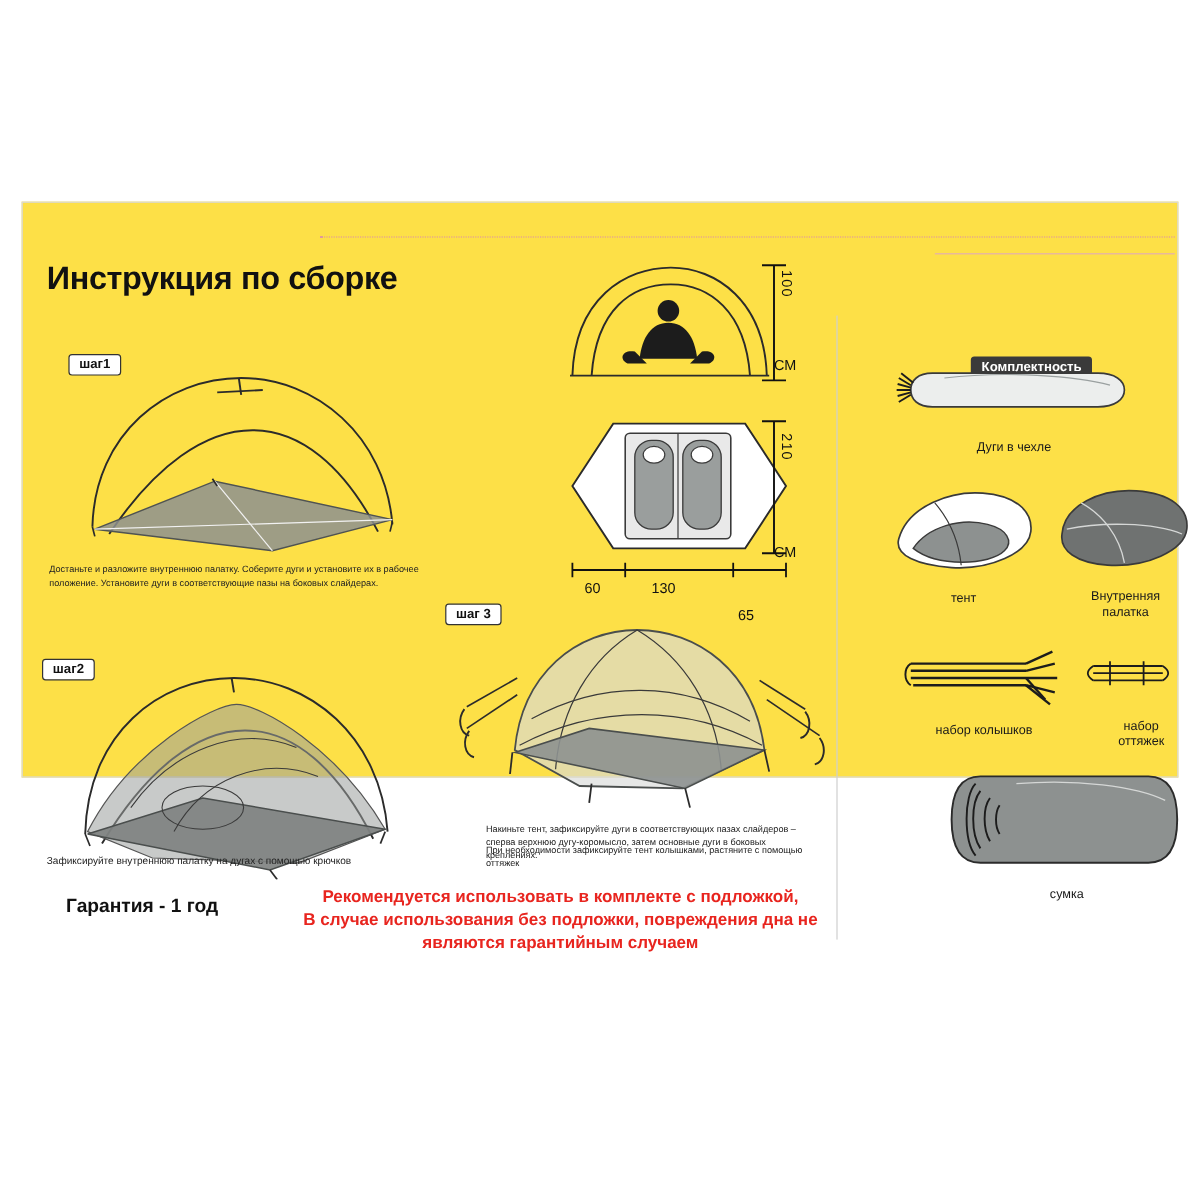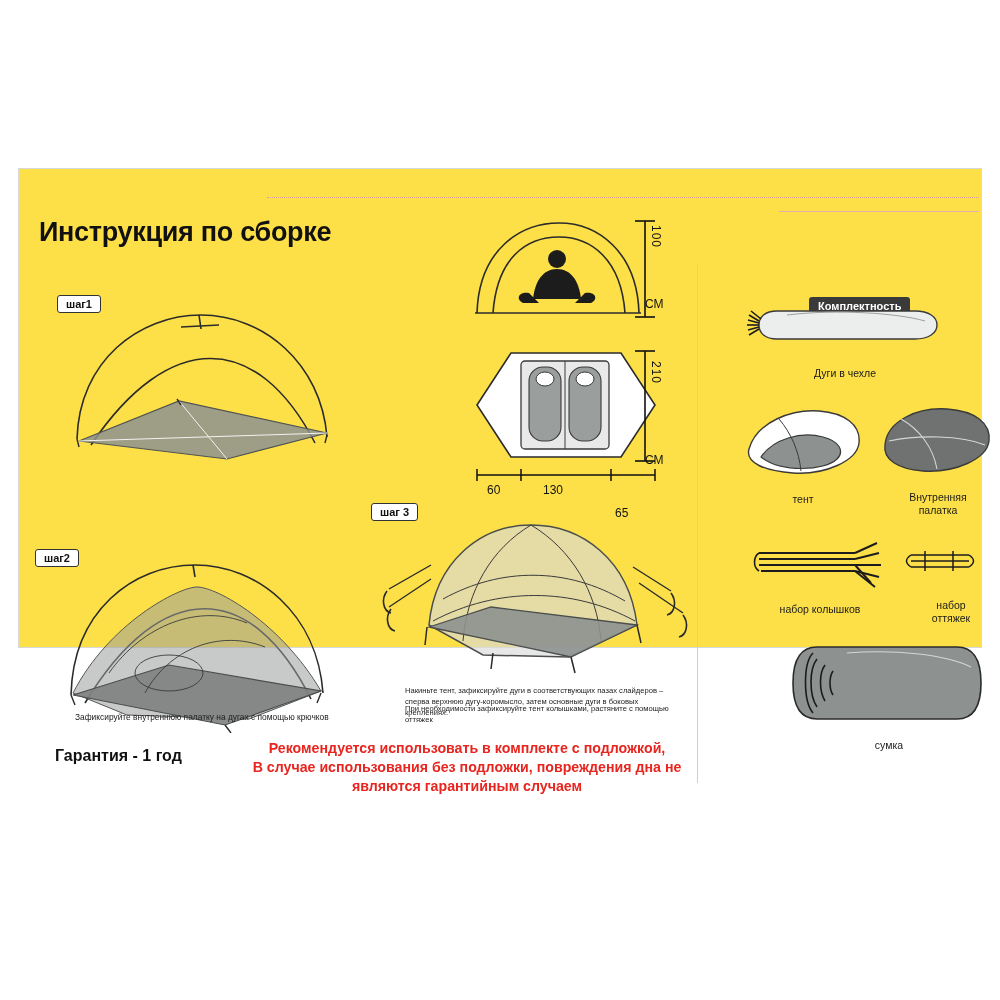"Достаньте и разложите внутреннюю" div.captext { html: none -> <div>Достаньте и разложите внутреннюю палатку. Соберите дуги и установите их в рабочее положение. Установите дуги в соответствующие пазы на боковых слайдерах.</div> }
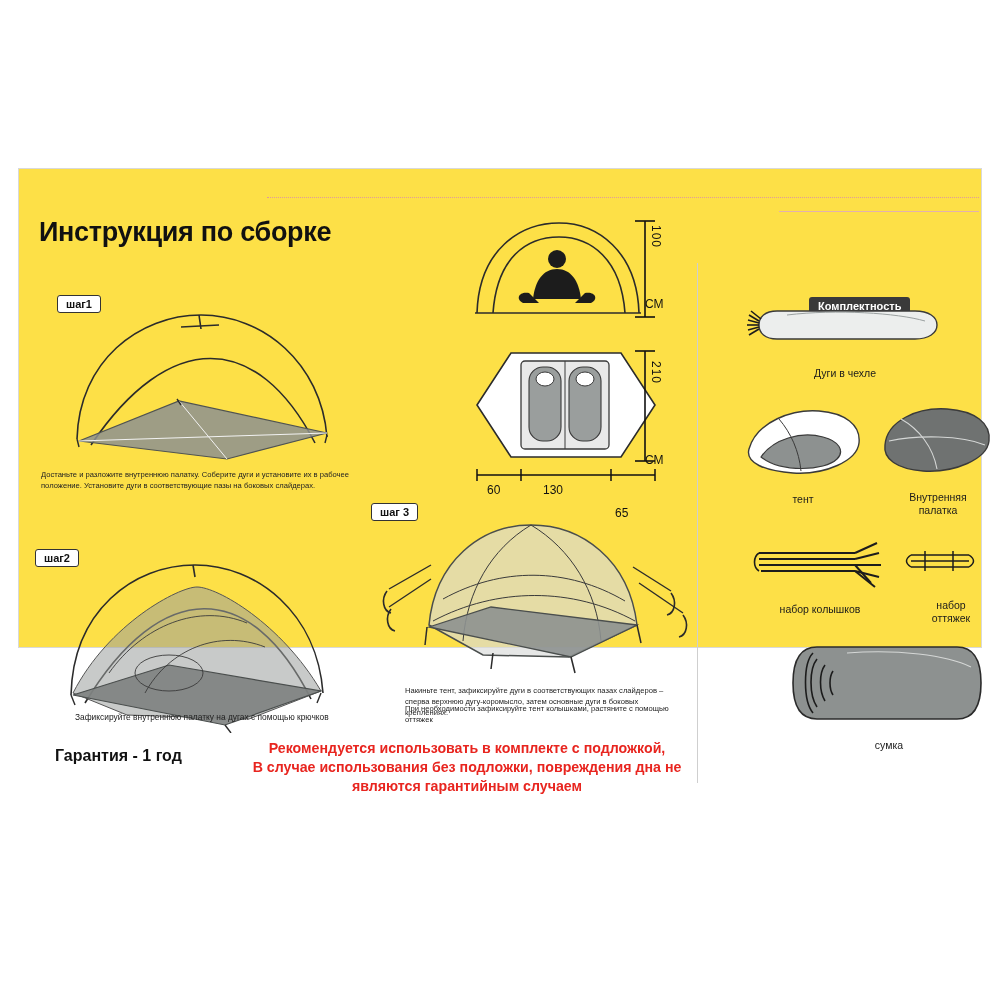"Зафиксируйте внутреннюю палатку на дугах" div.captext { margin-left: 36px -> none }
